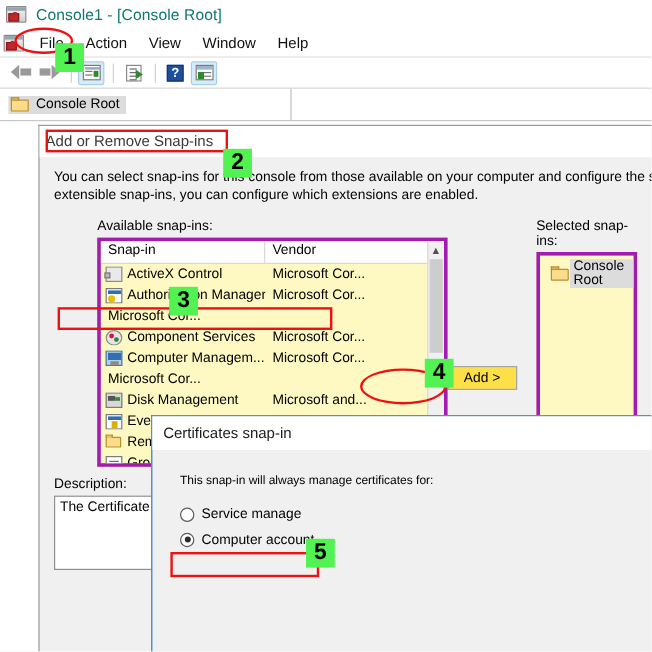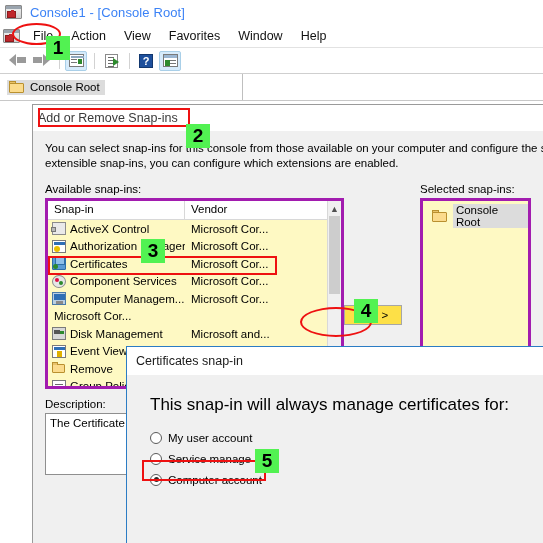"Console1 - [Console Root]" #titlebar .tb-text { color: #3b82f6 -> #0f766e }
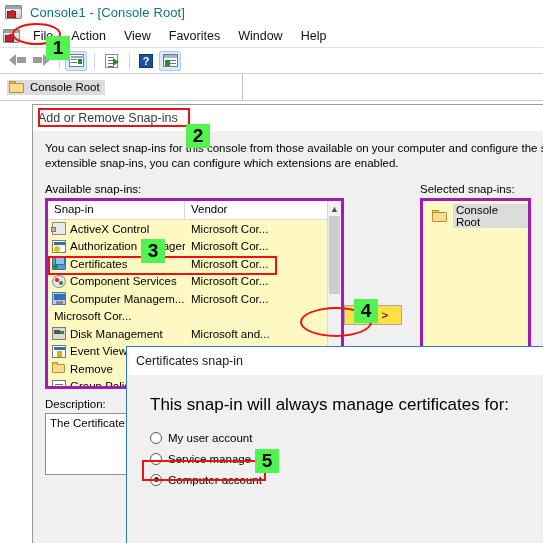"Favorites" span.mi { html: <span>Favorites</span> -> none }
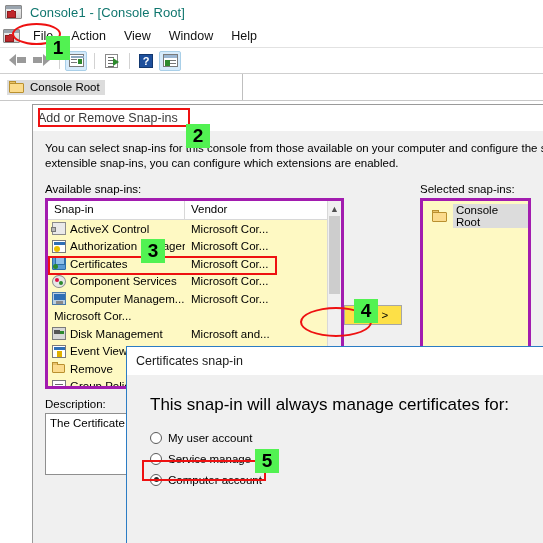"Available snap-ins:" .col-left { margin-left: none -> 36px }
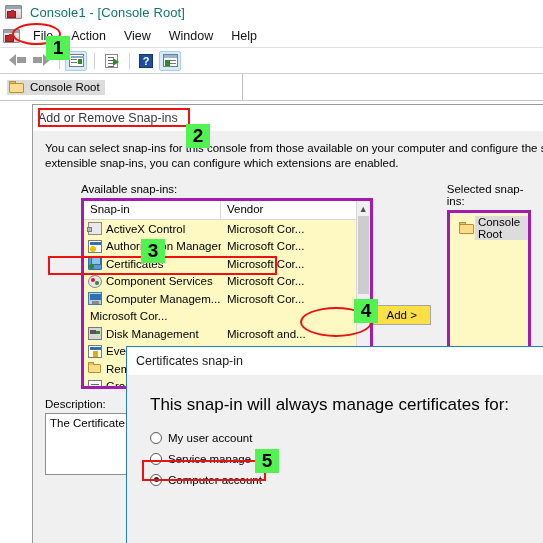"Certificates" div.c1 { html: <div> <span></span> <span>Certificates</span> </div> -> none }
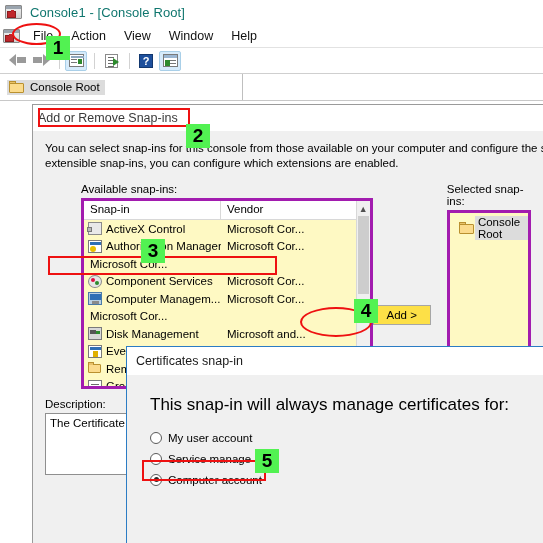"This snap-in will always manage" .qtext { font-size: 17px -> 10px }
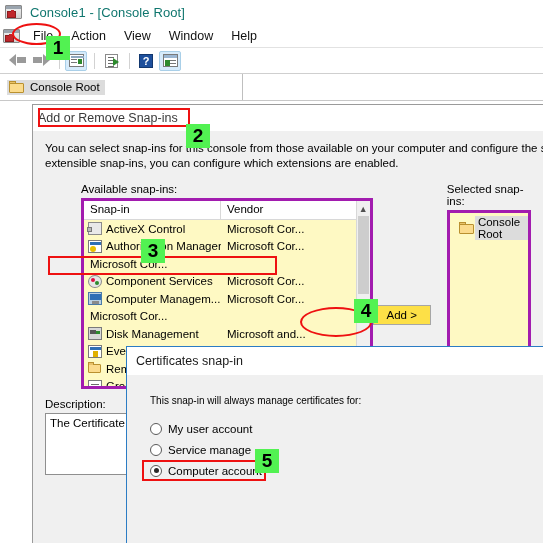"My user account" div.radio-row { html: <div> <span></span> <span>My user account</span> </div> -> none }
